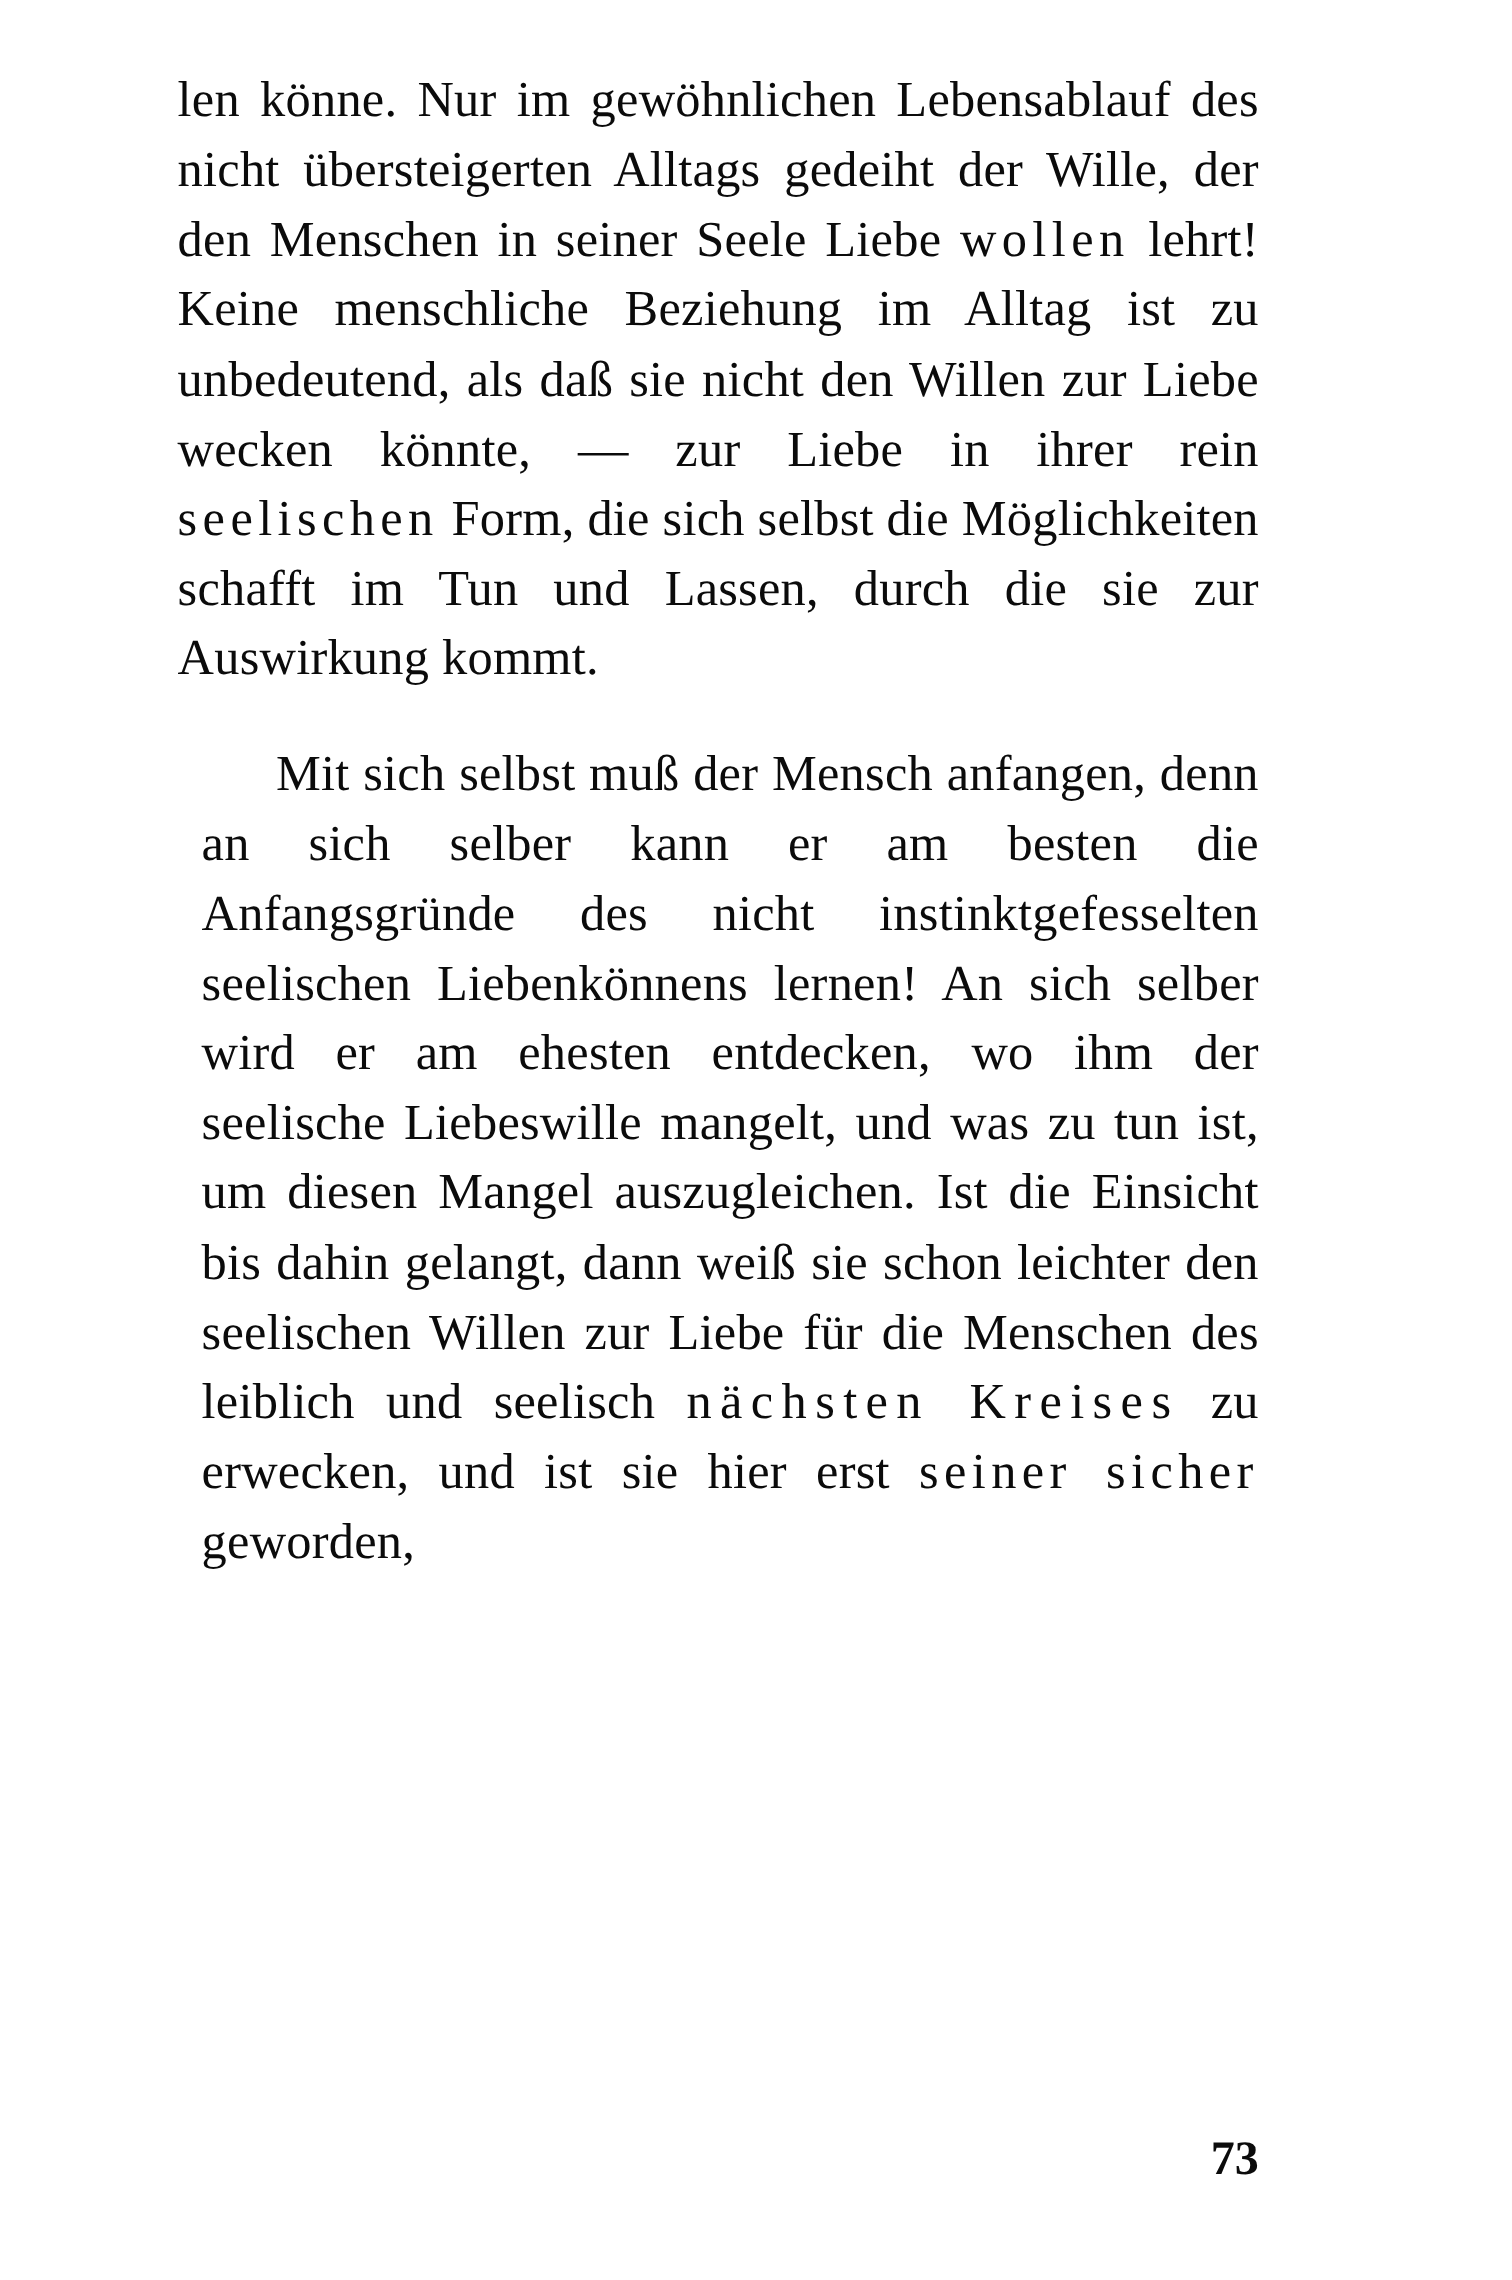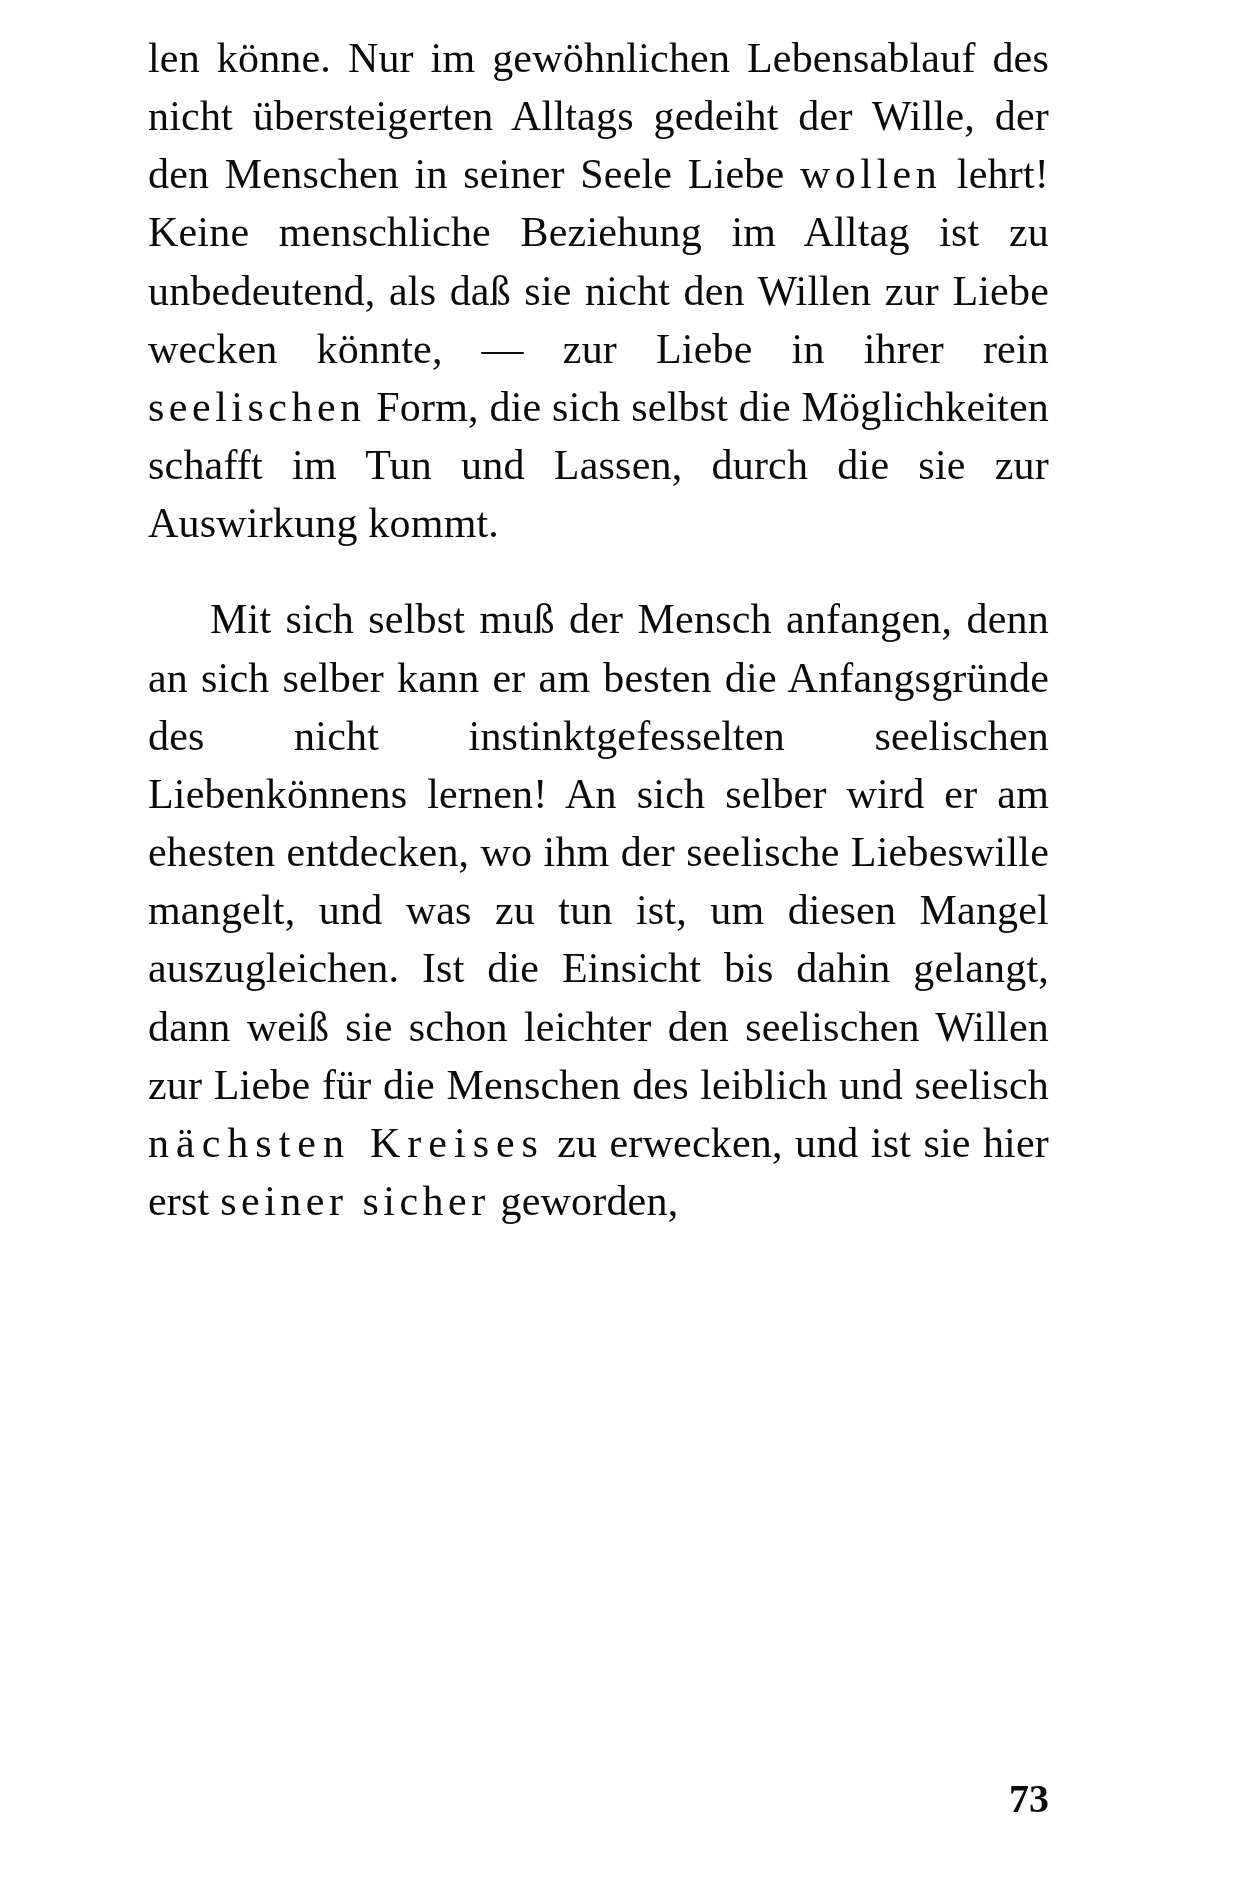"len könne. Nur im gewöhnlichen" .page { padding: 29px 112px 40px 148px -> 55px 112px 40px 148px }
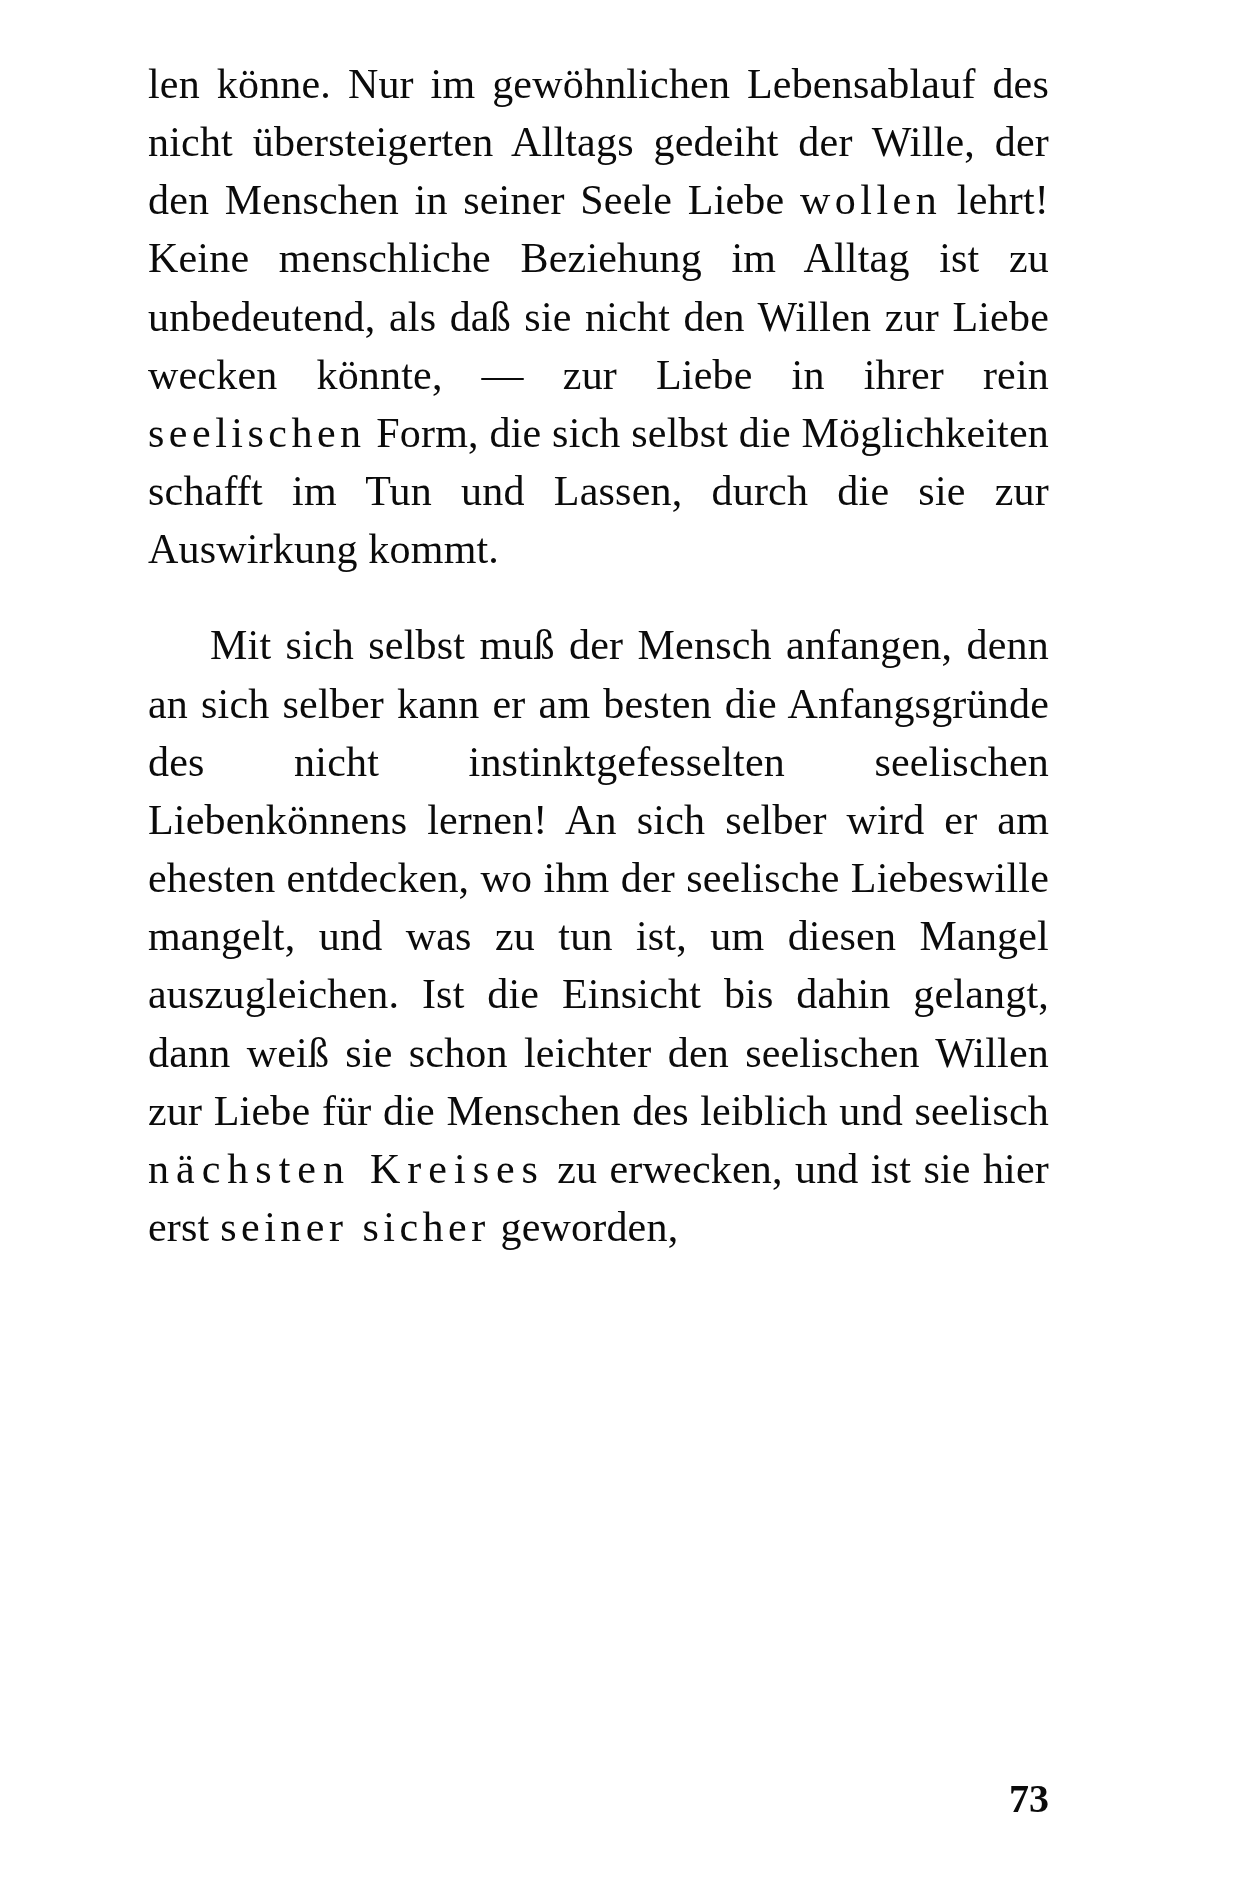"Mit sich selbst muß der" .indent { margin-left: none -> 20px }
